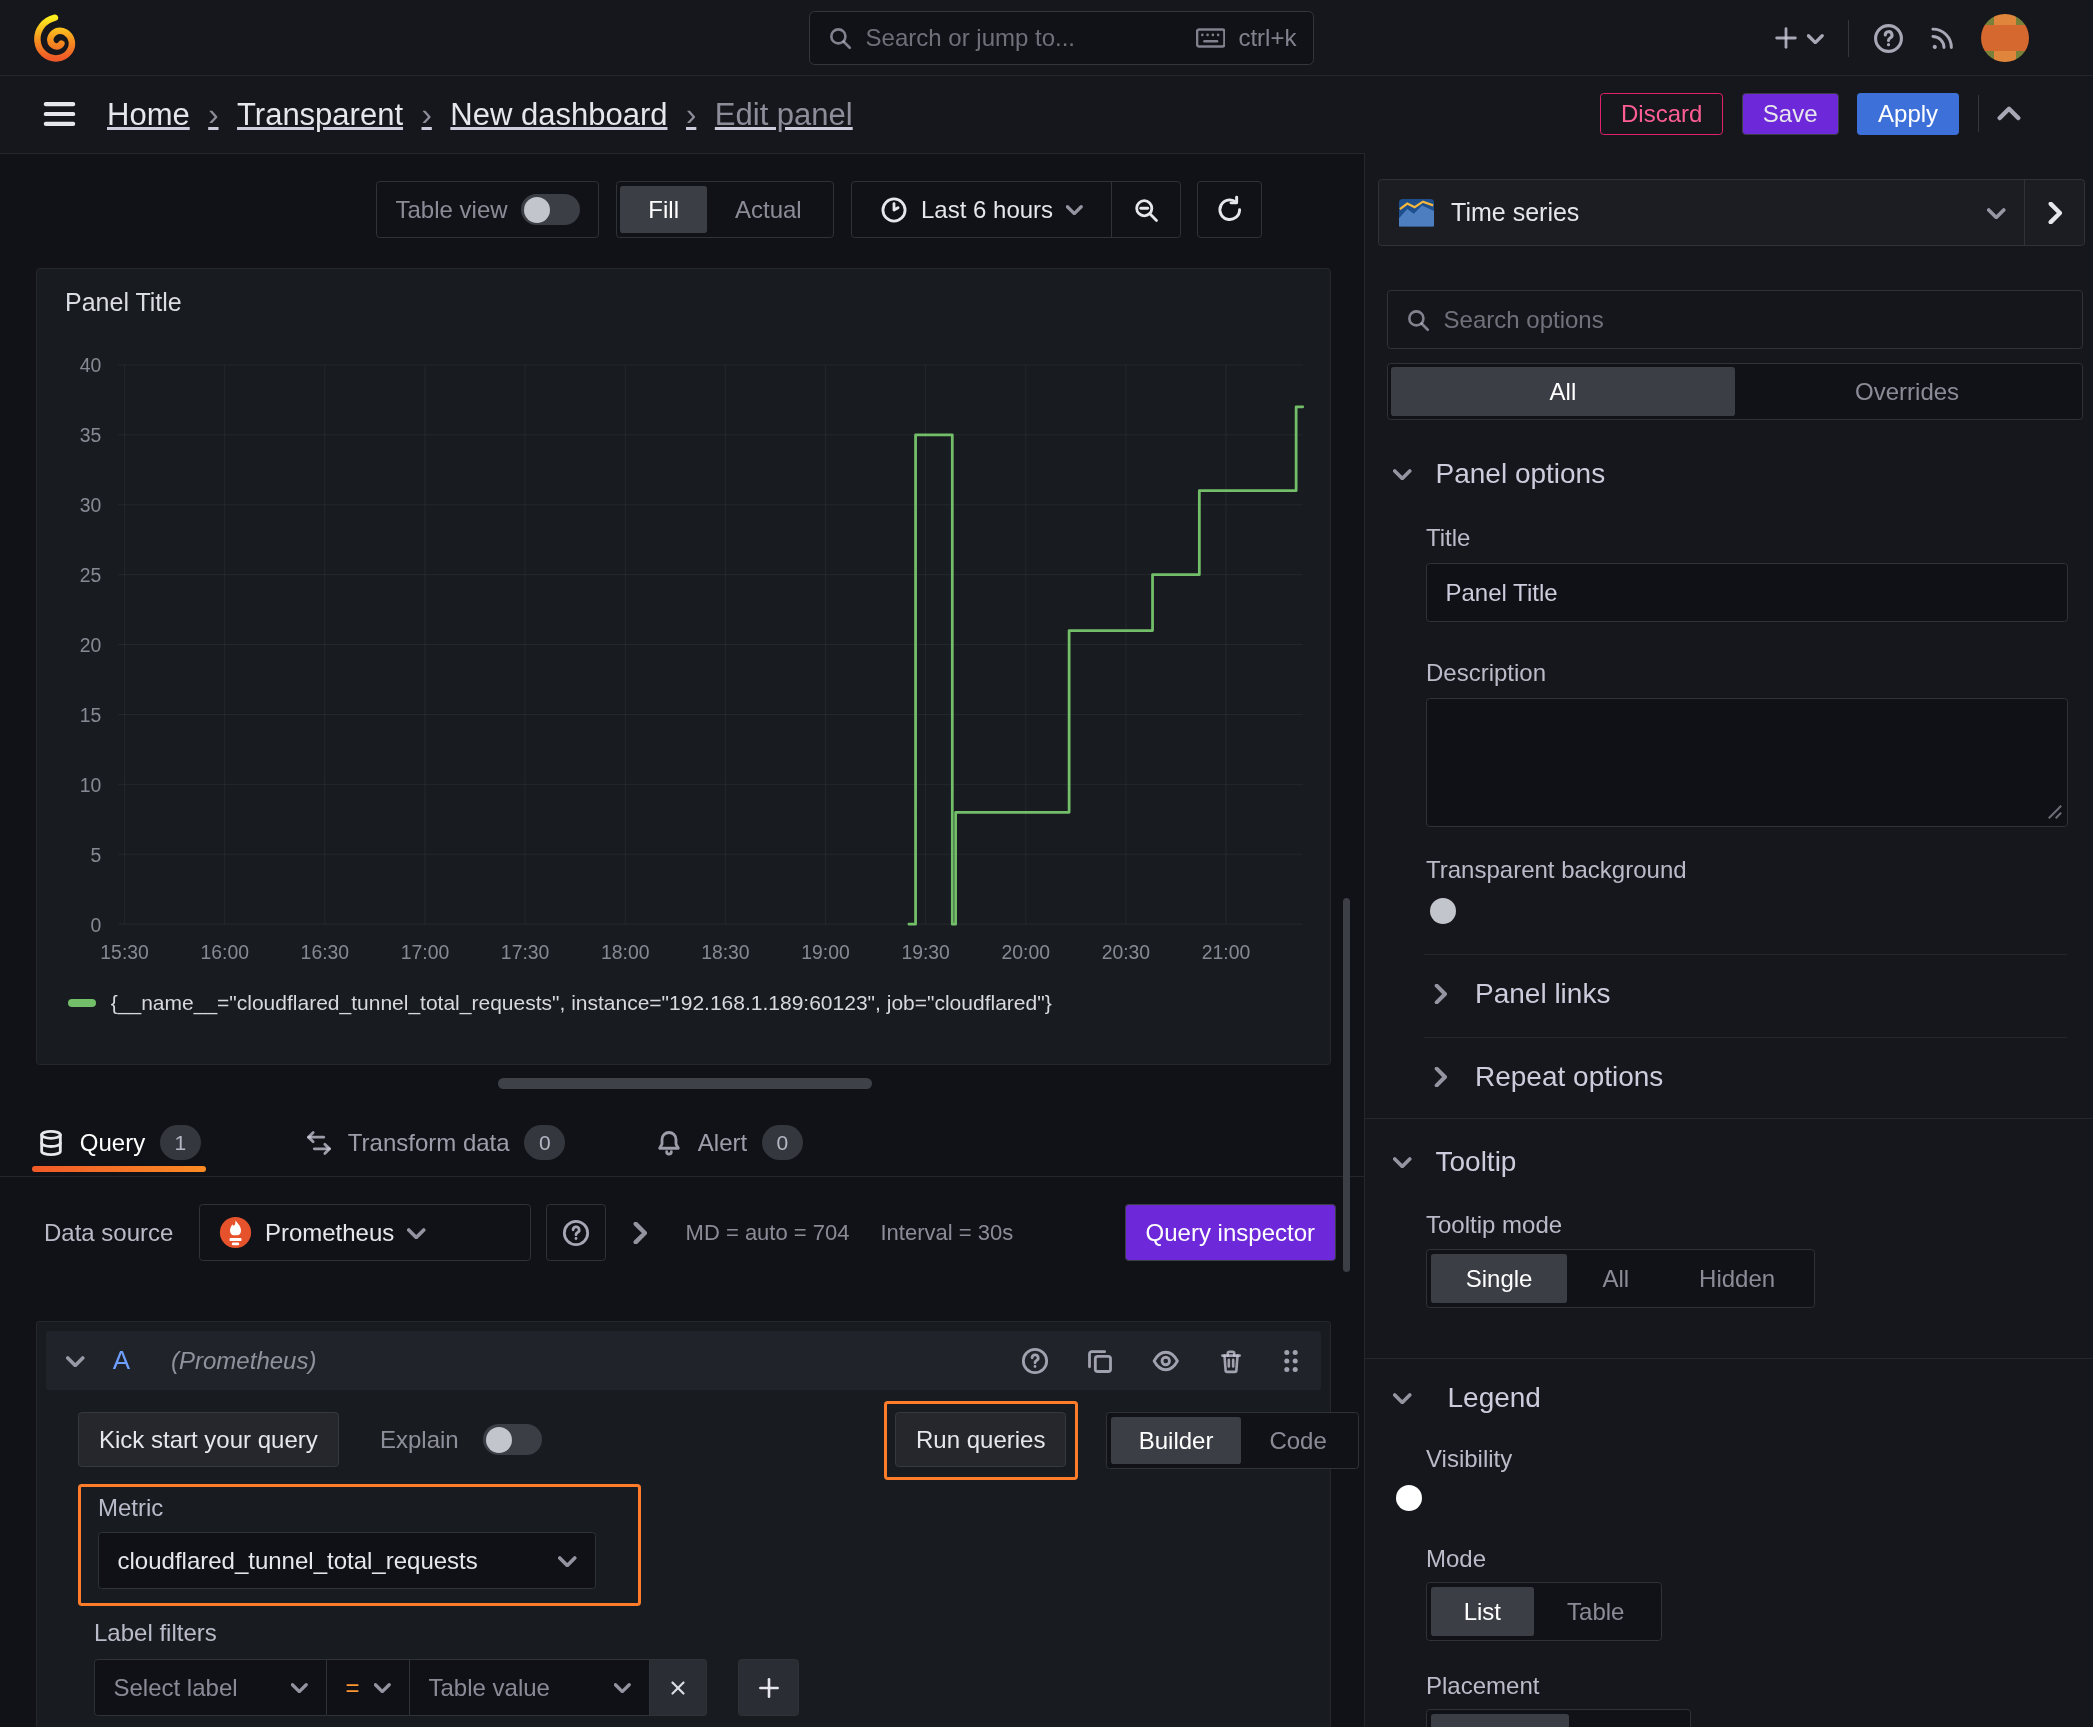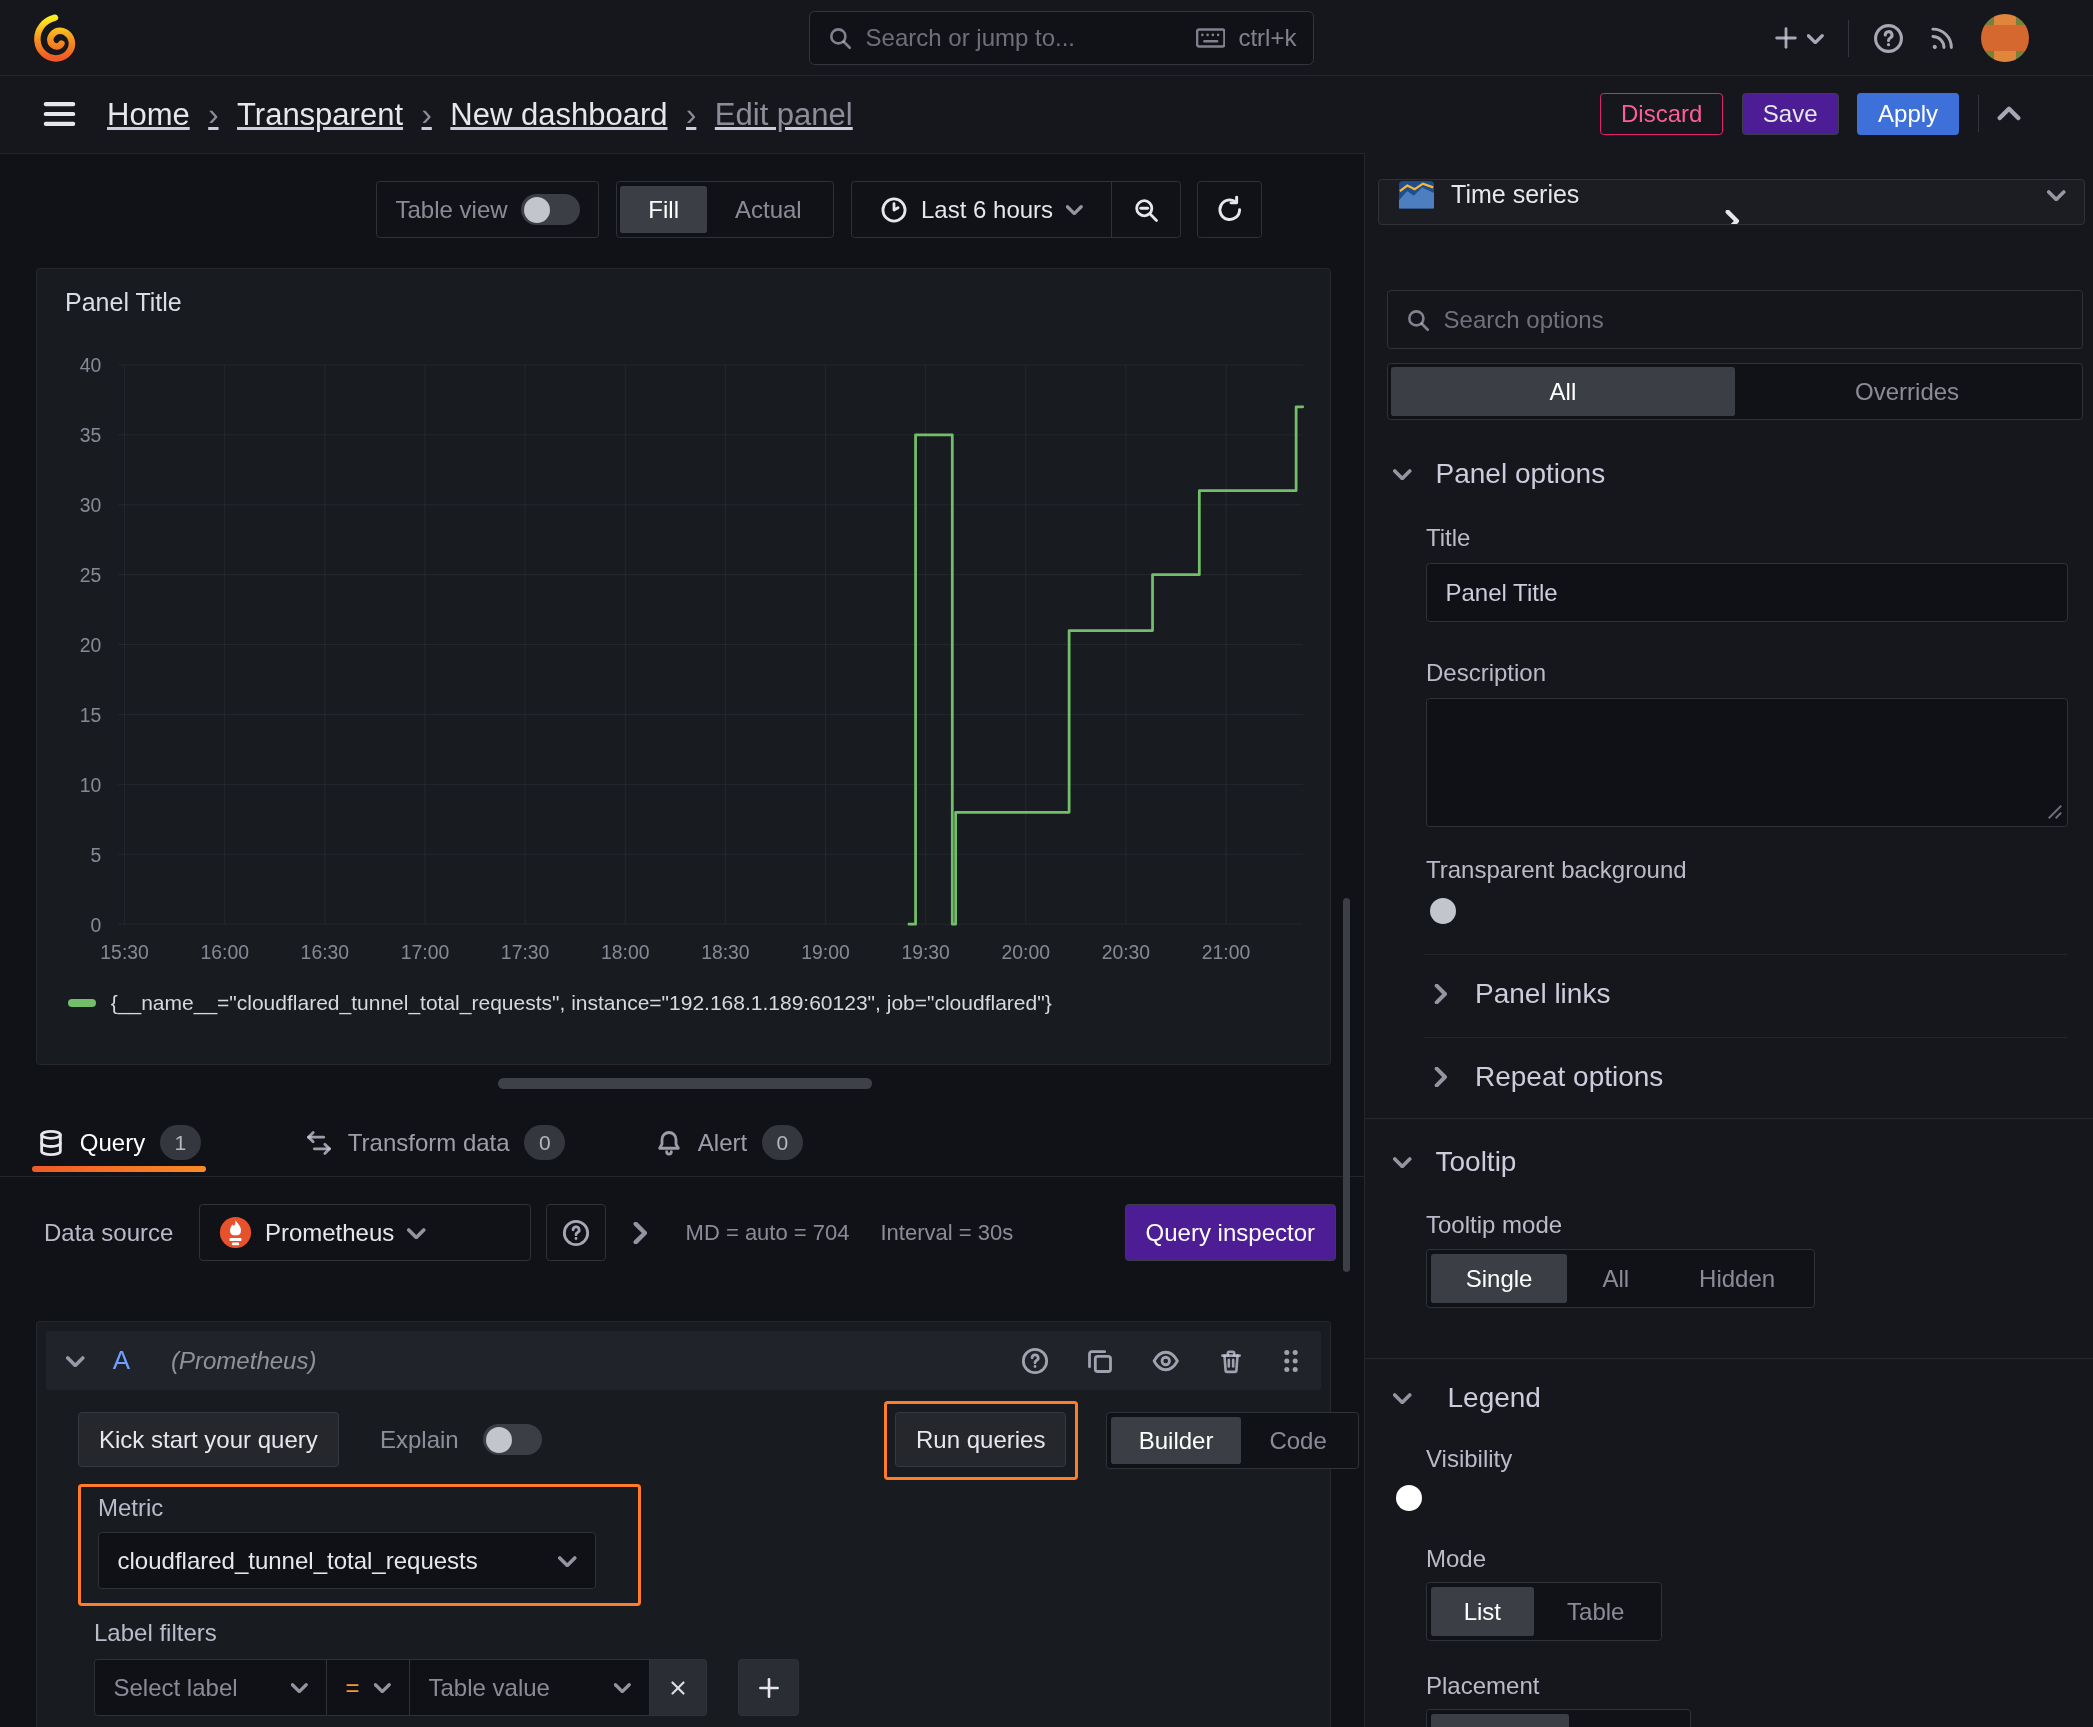"Save" .btn-secondary { background: #4c1d95 -> #6d28d9 }
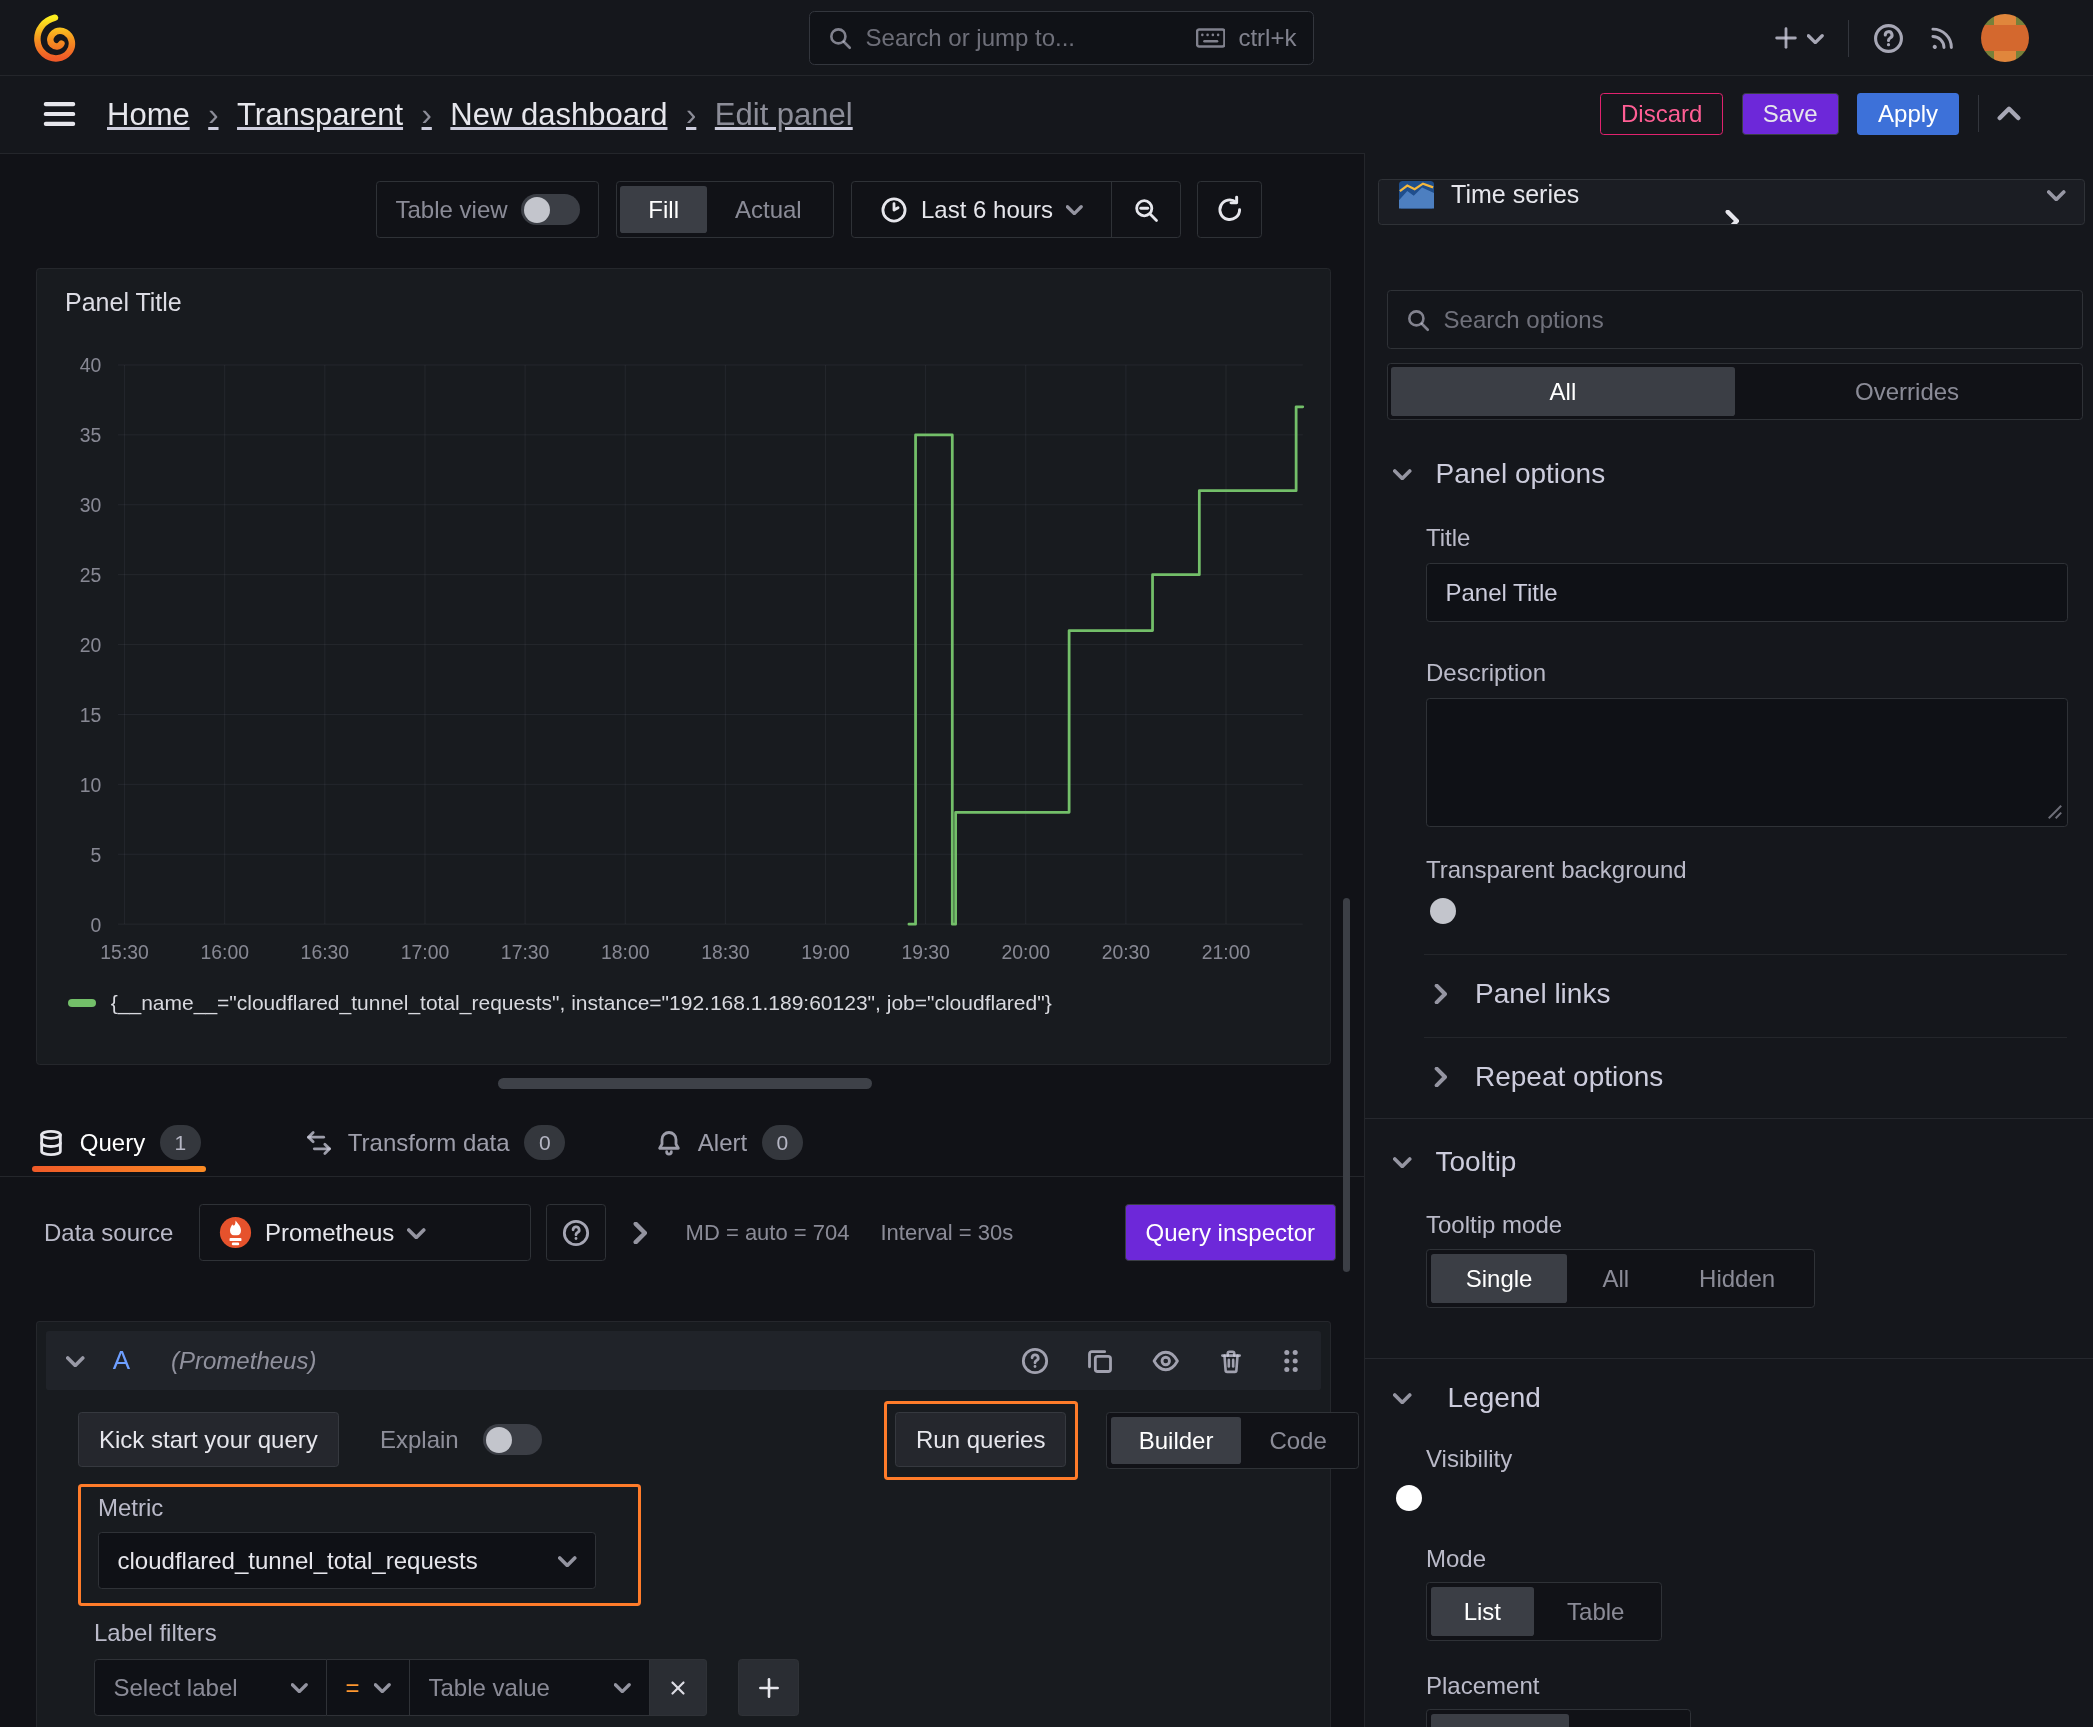"Time series" div.abs { flex-direction: column -> none; height: 46px -> 67px }
